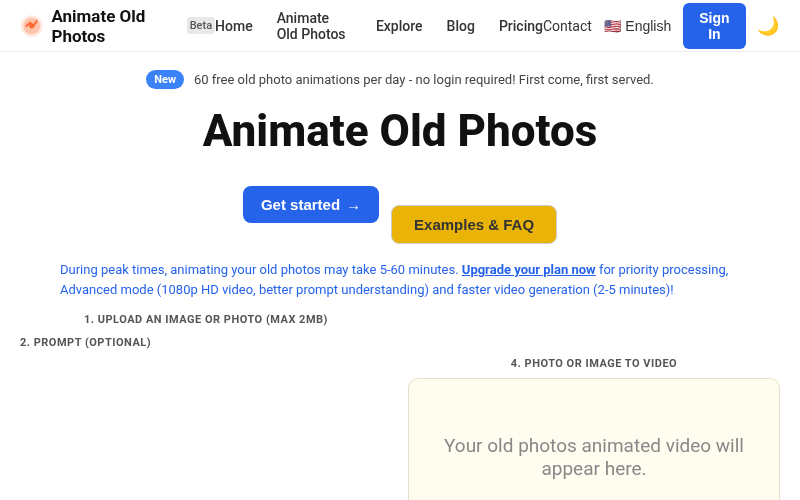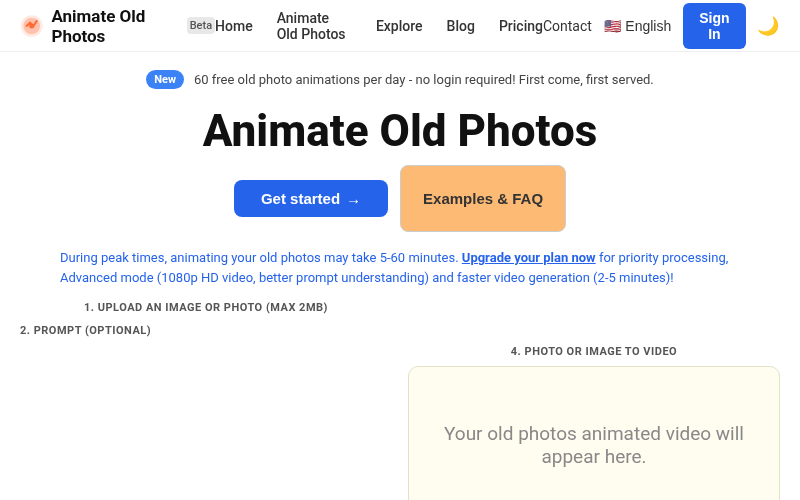"Get started" .get-started-btn { padding: 10px 27px -> 10px 18px }
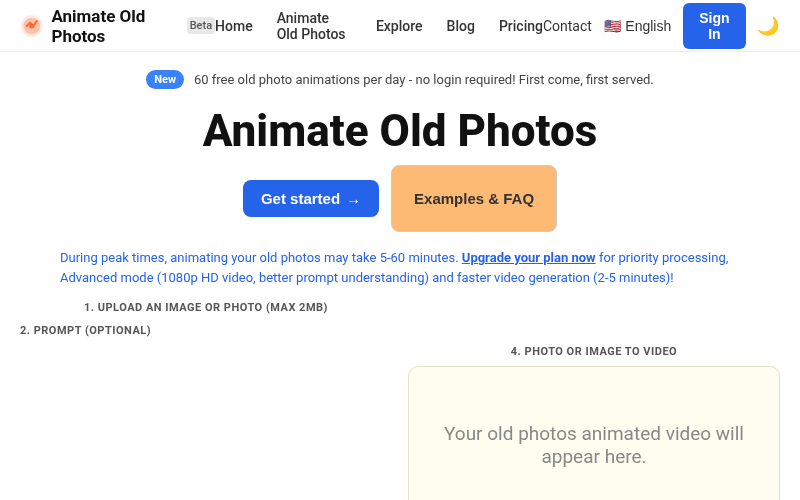"Examples & FAQ" .examples-btn { background: #fdba74 -> #eab308; margin-top: none -> 40px; padding: 24px 22px -> 10px 22px }
